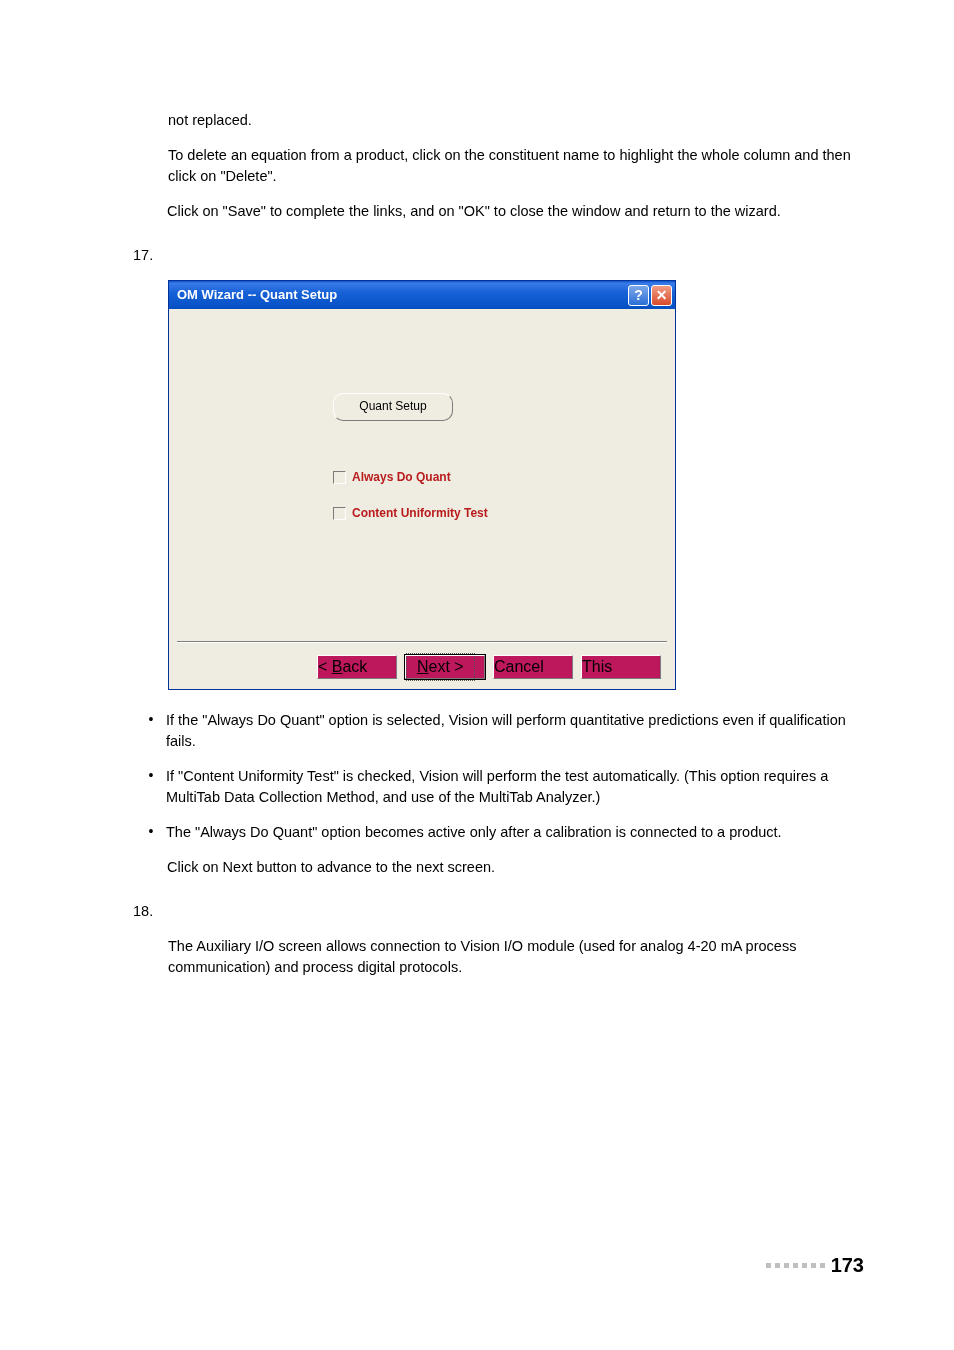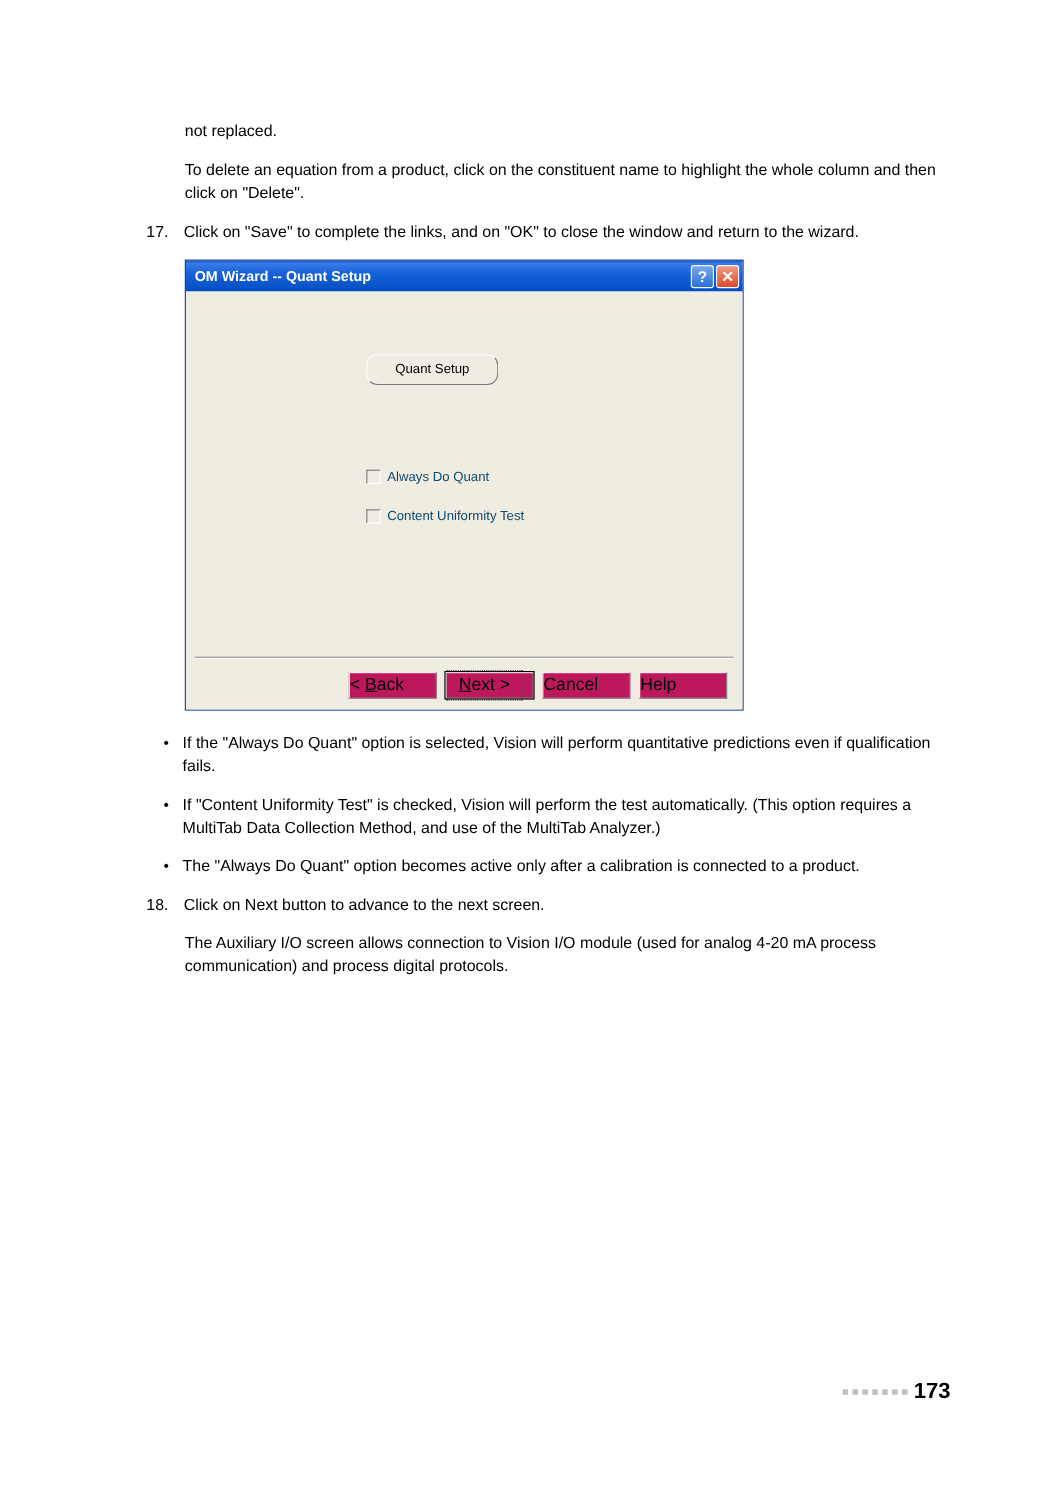"17." .ol-num { margin-top: none -> 44px }
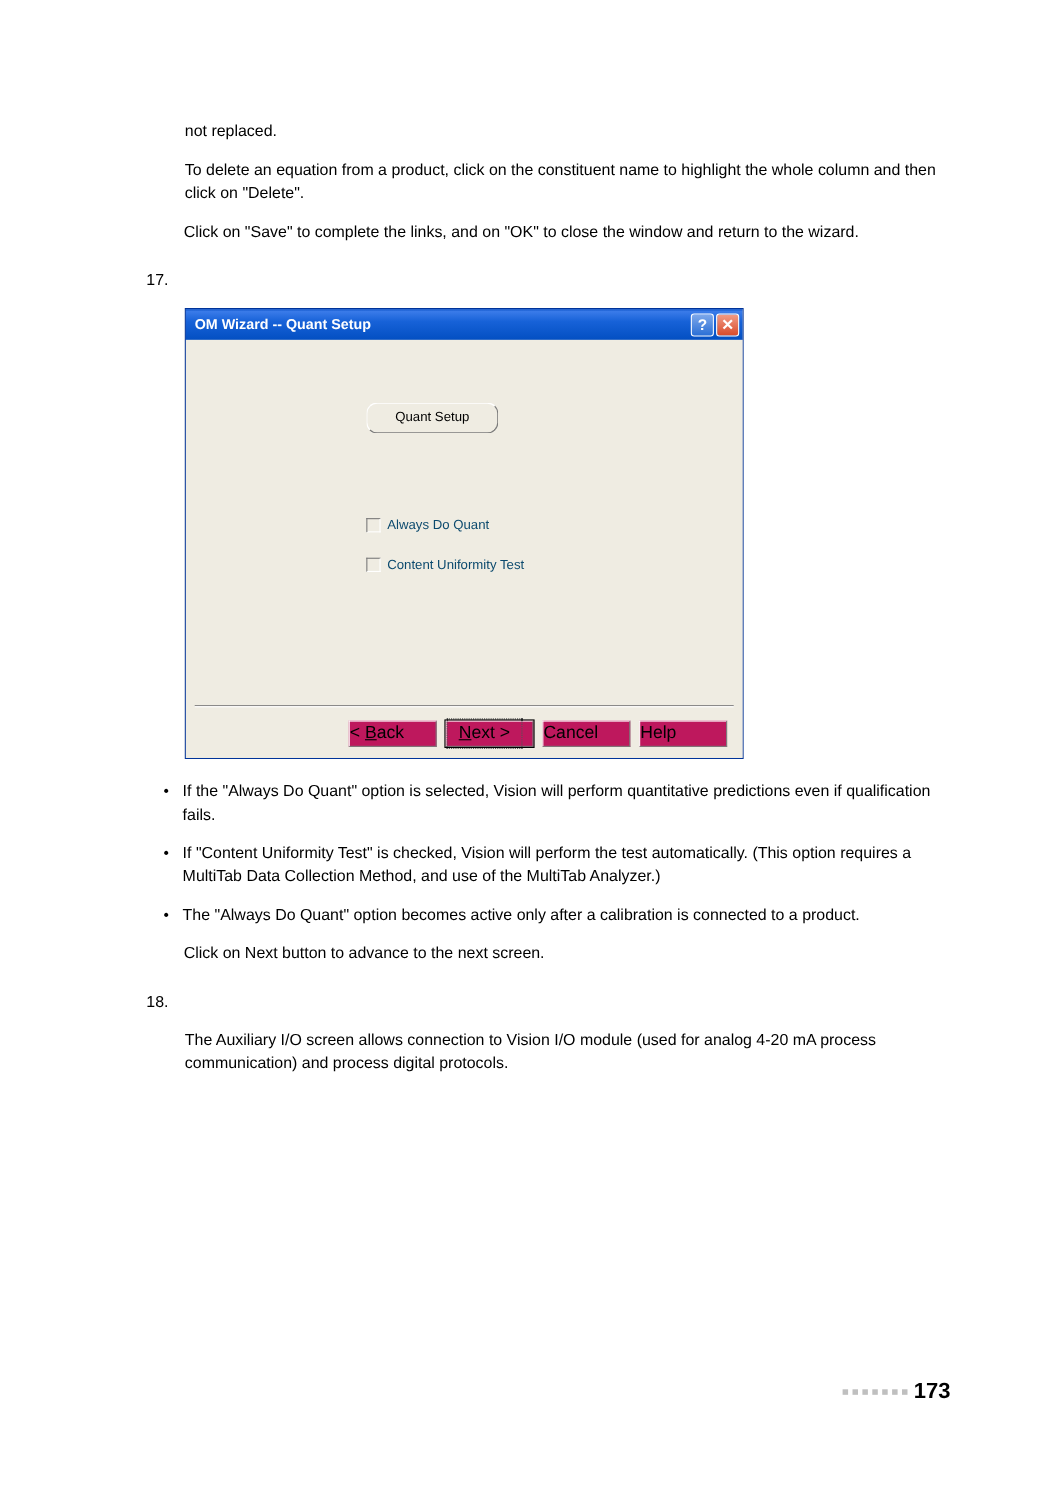"Quant Setup" .quant-btn { top: 57px -> 84px }
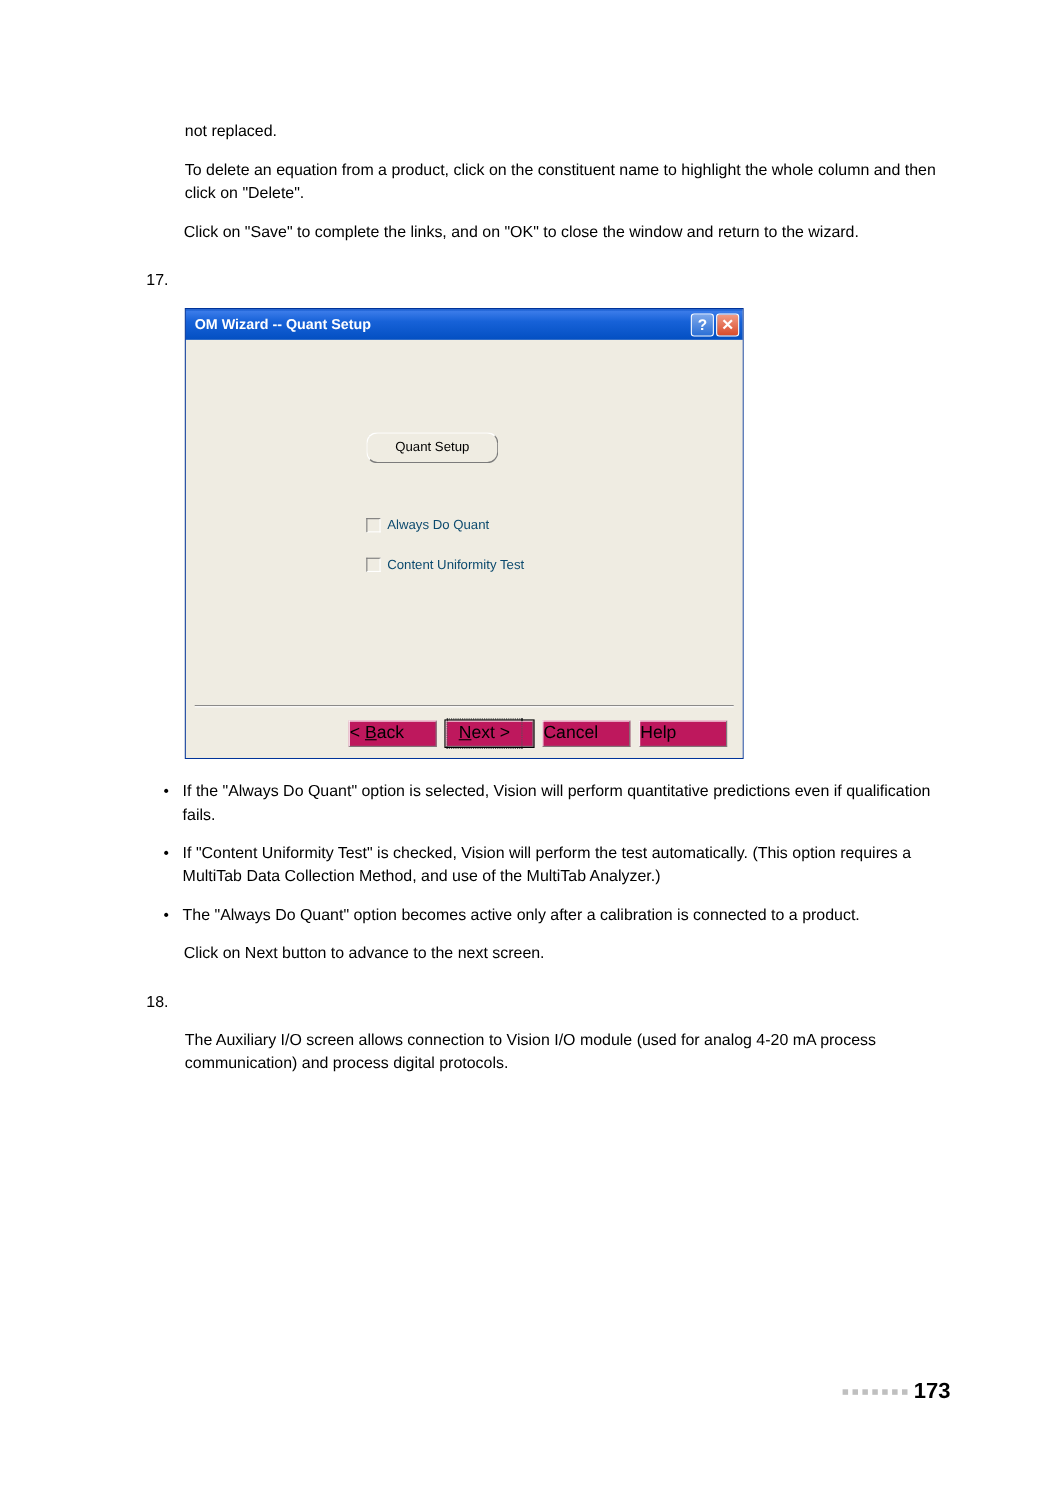"Always Do Quant" .chk-label { color: #0c4a6e -> #b91c1c; font-weight: none -> bold }
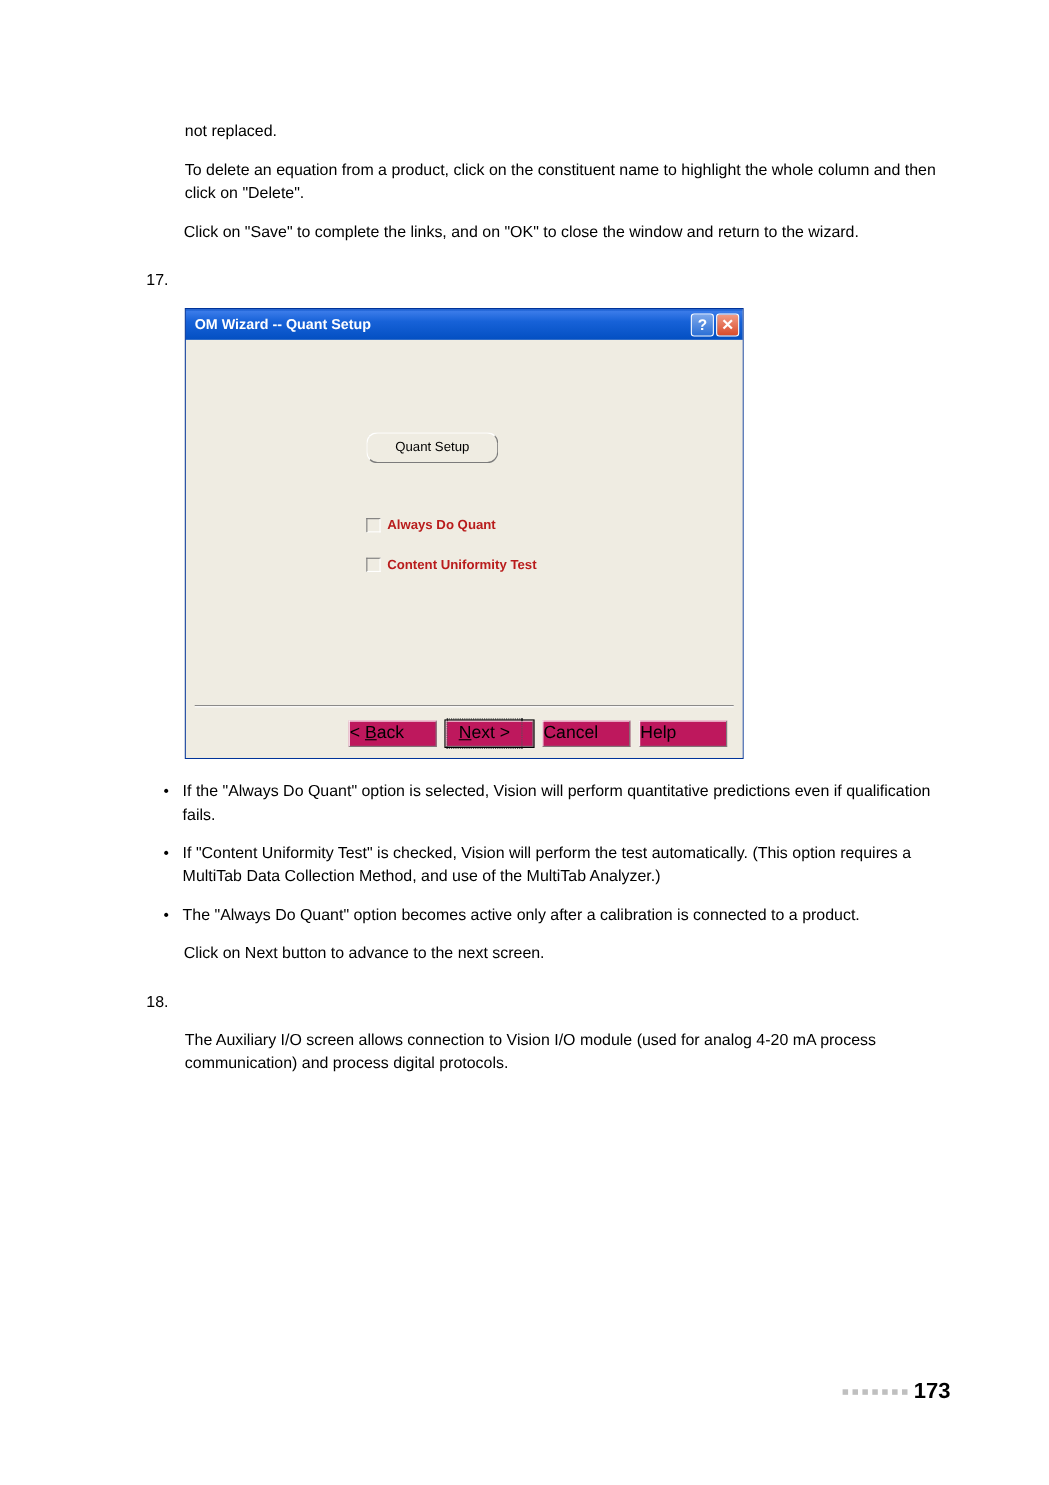"Help" div.wizbtn { text: Help -> This }
